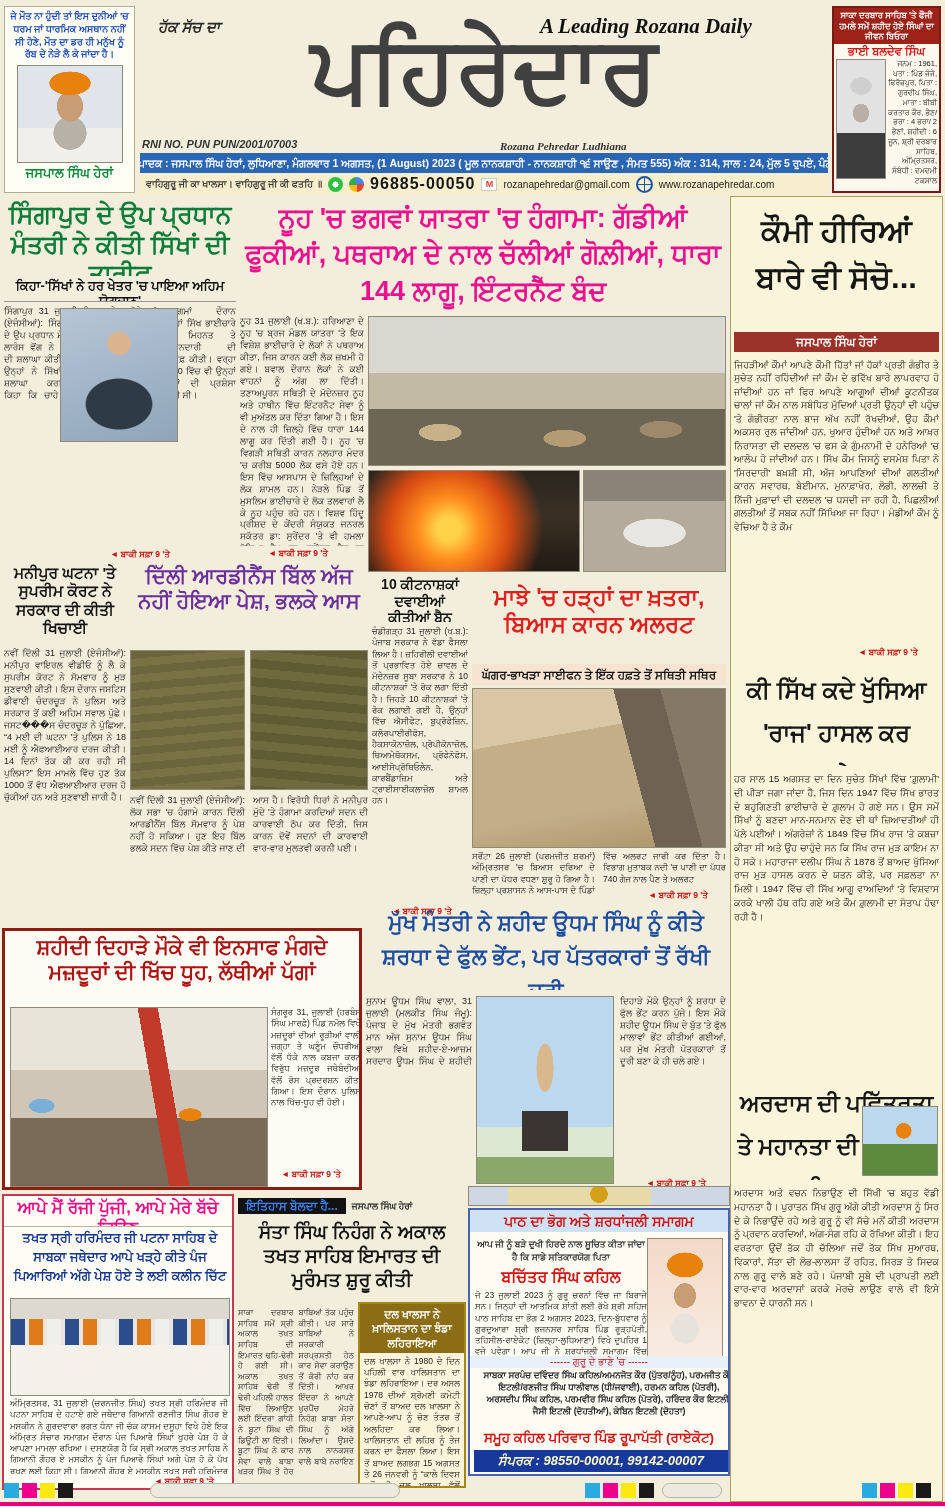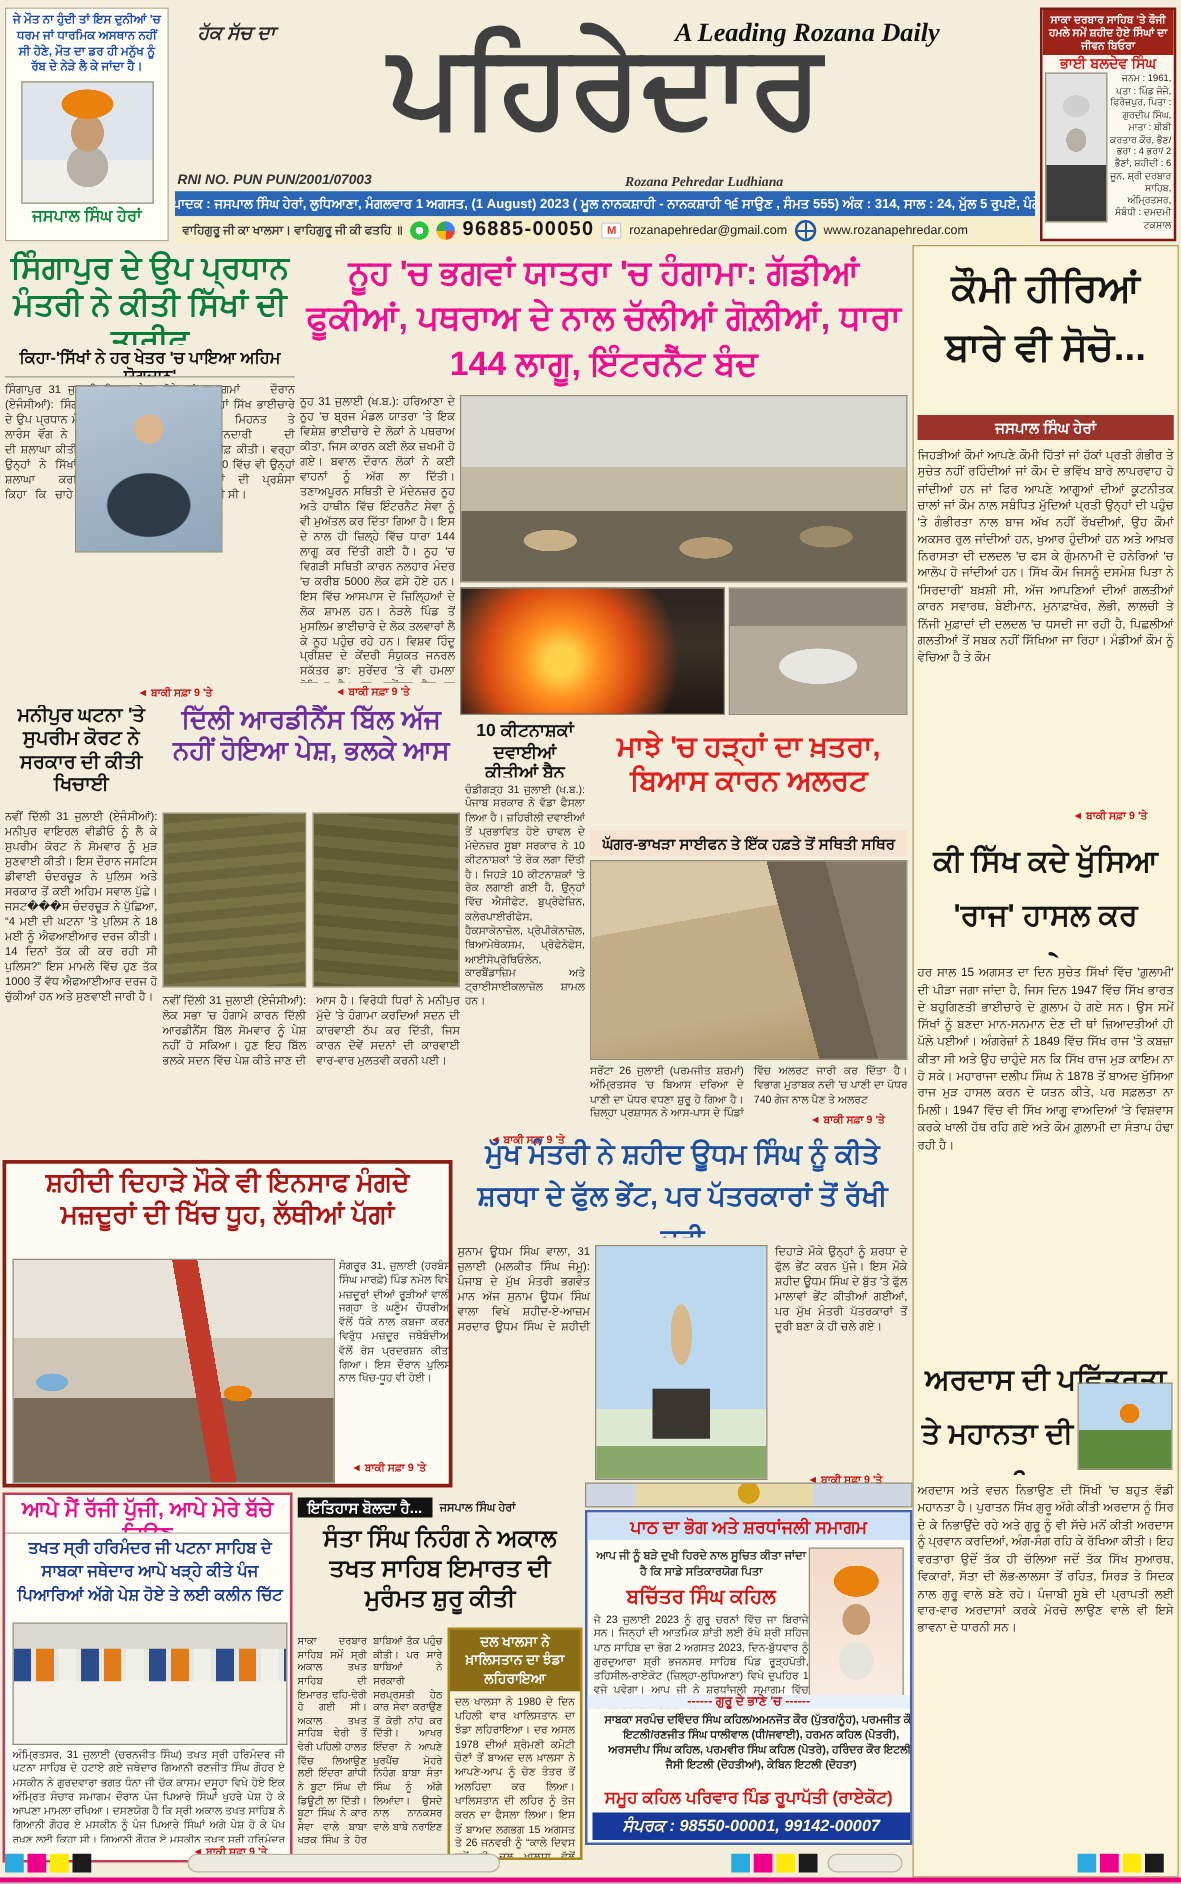"ਇਤਿਹਾਸ ਬੋਲਦਾ ਹੈ..." span { color: #ffffff -> #3b82f6 }
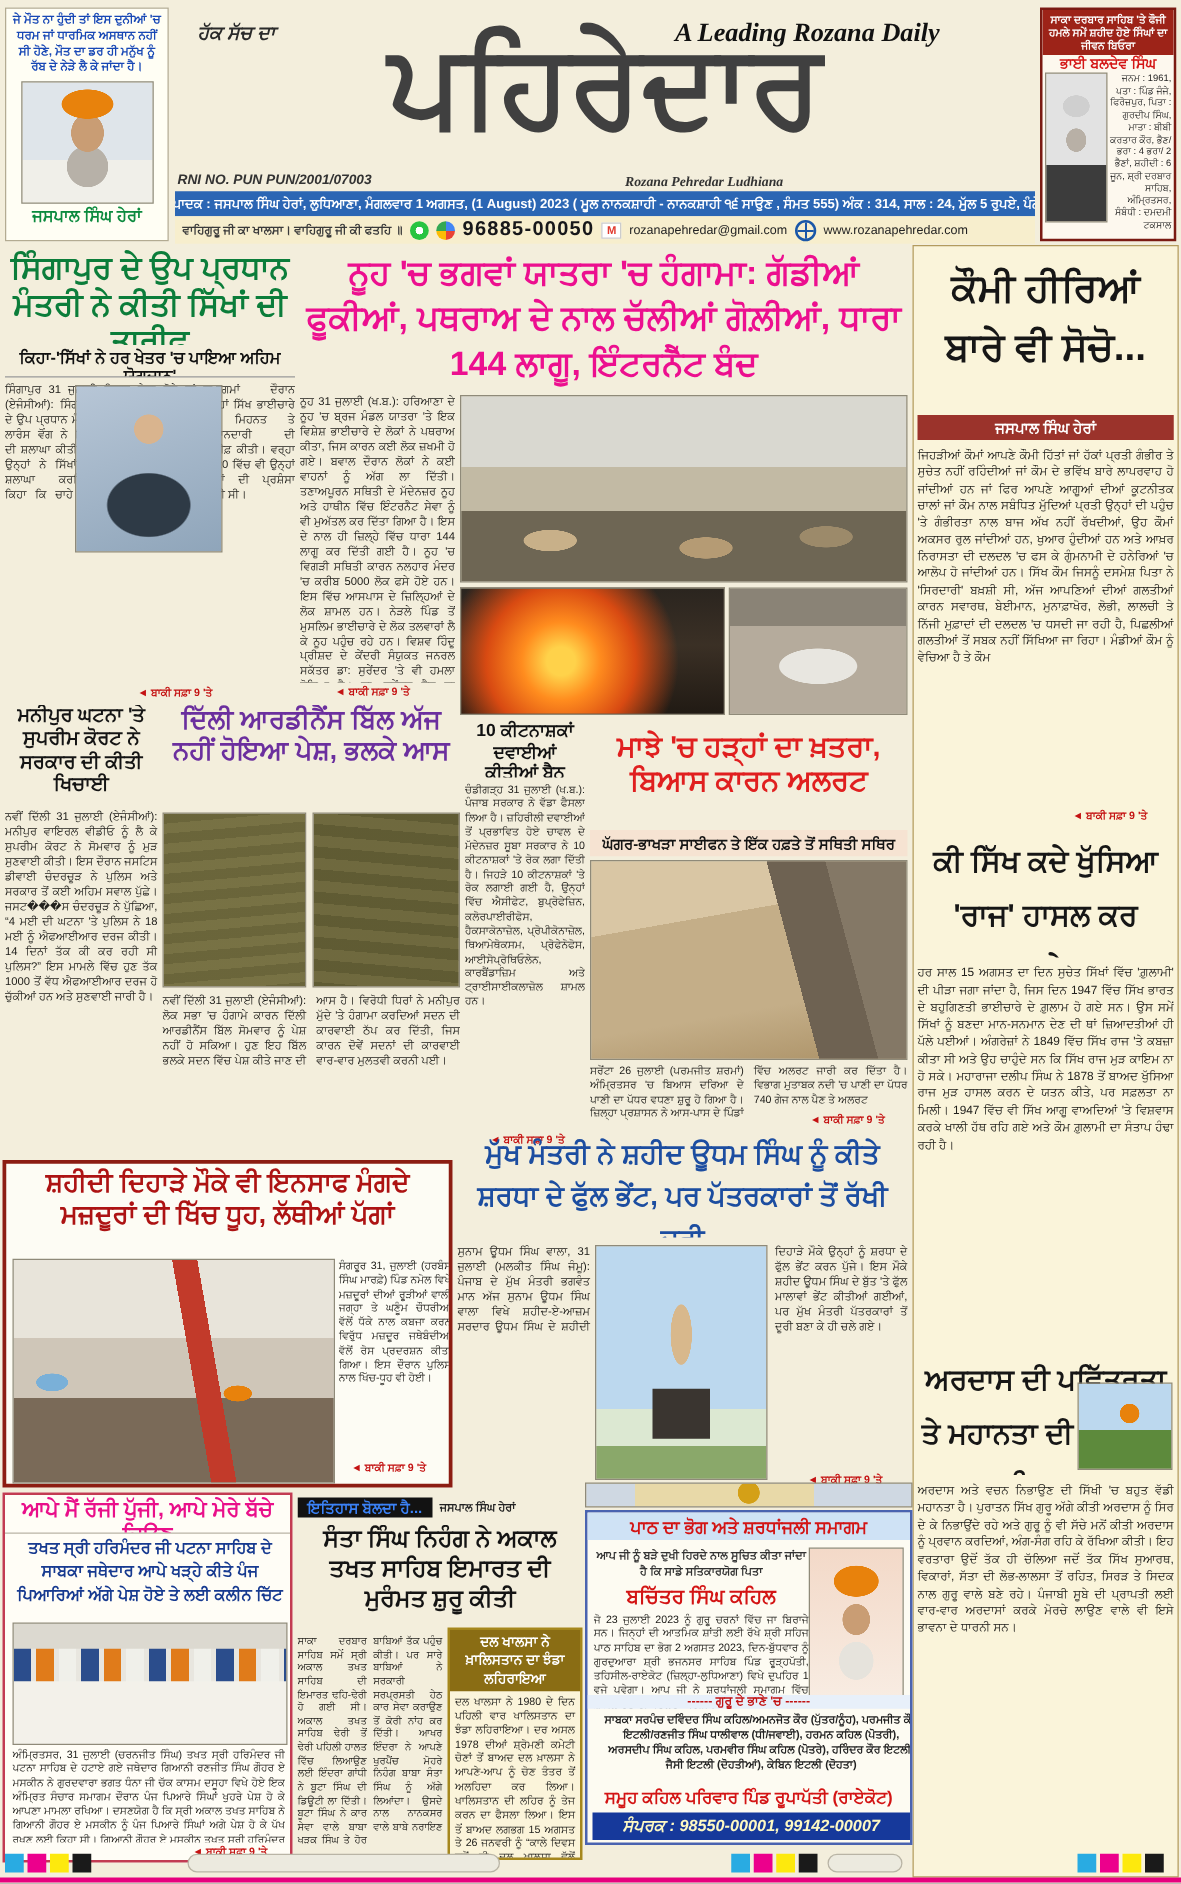"------ ਗੁਰੂ ਦੇ ਭਾਣੇ 'ਚ" div { font-weight: bold -> normal }
